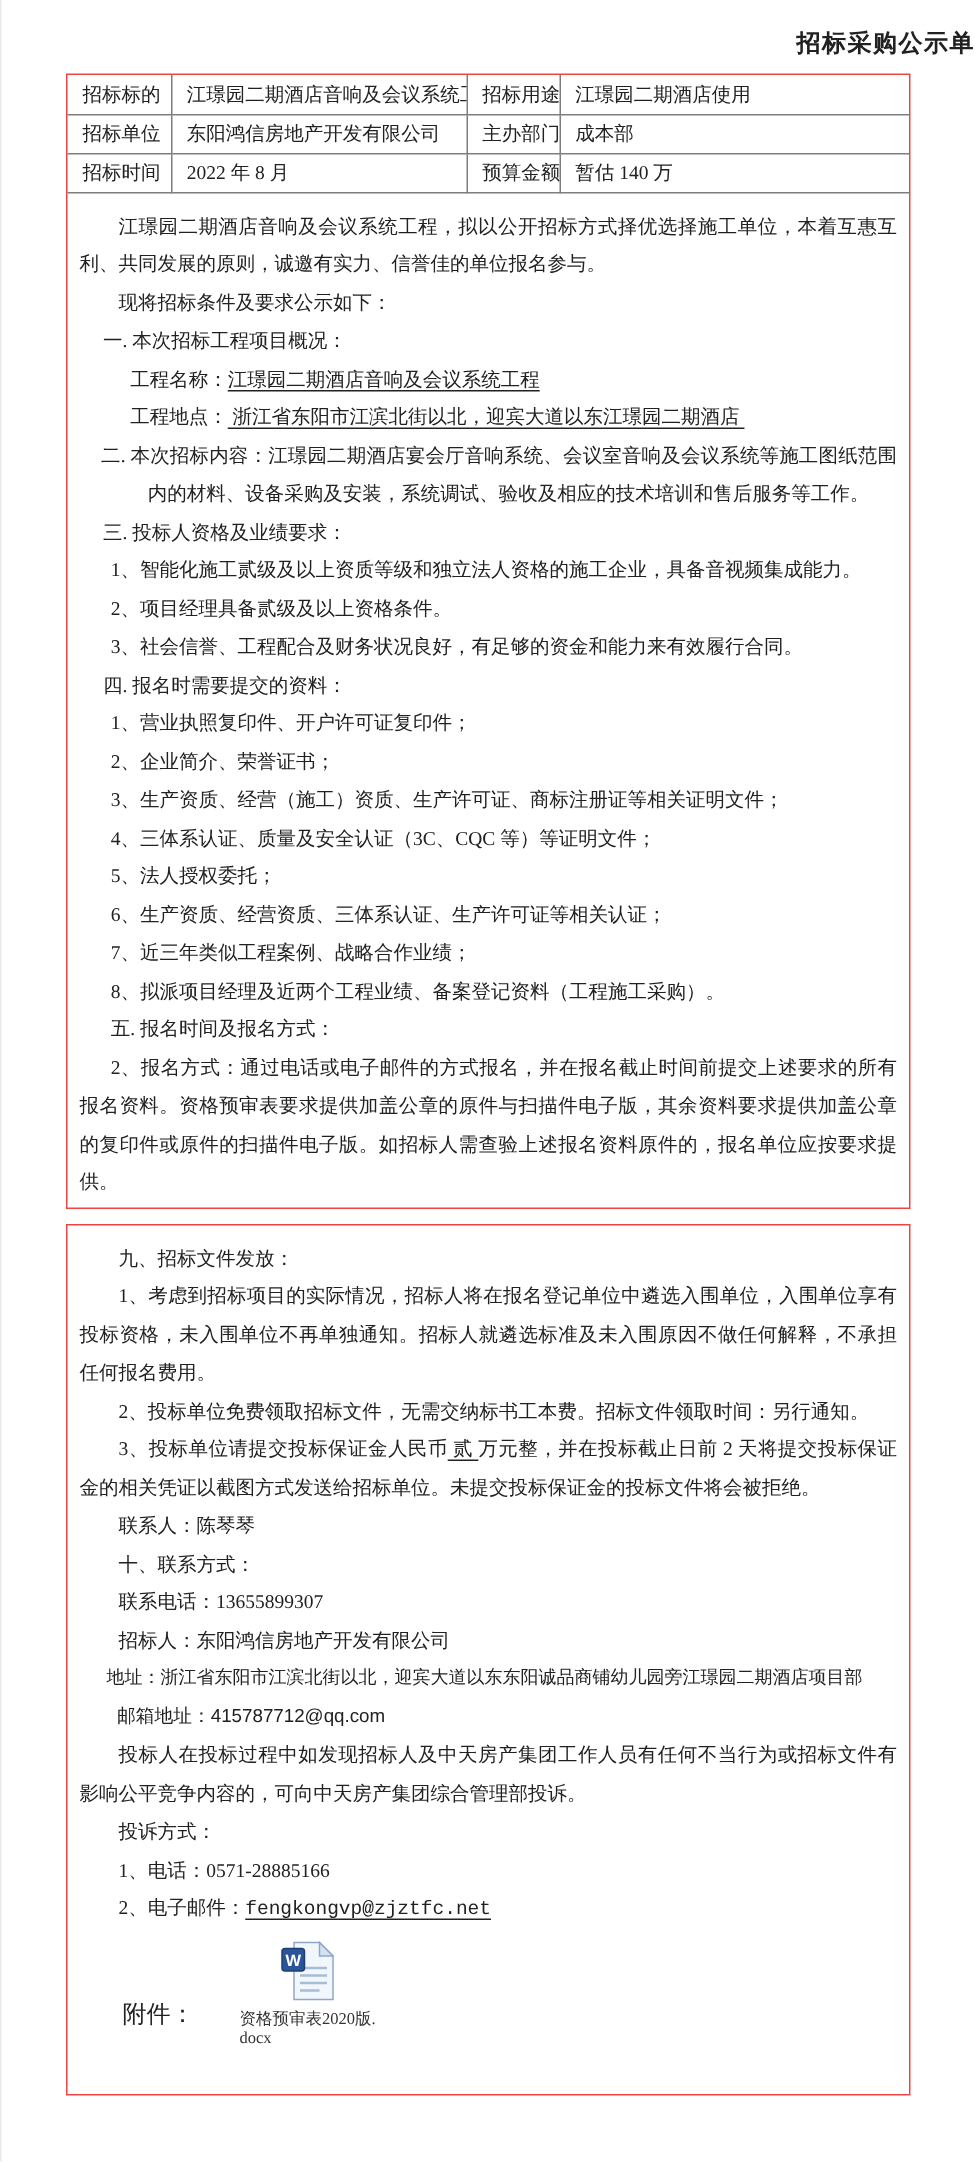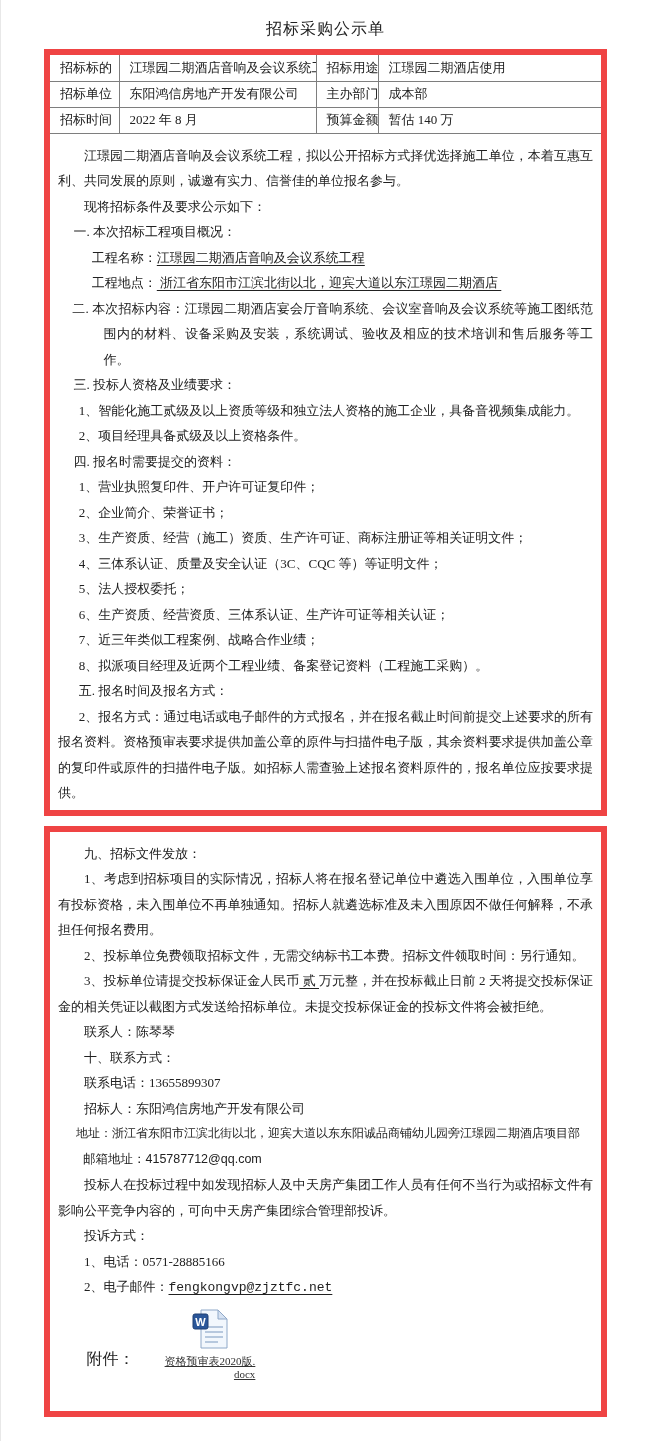"招标采购公示单" .doc-title { font-weight: normal -> bold; text-align: center -> right }
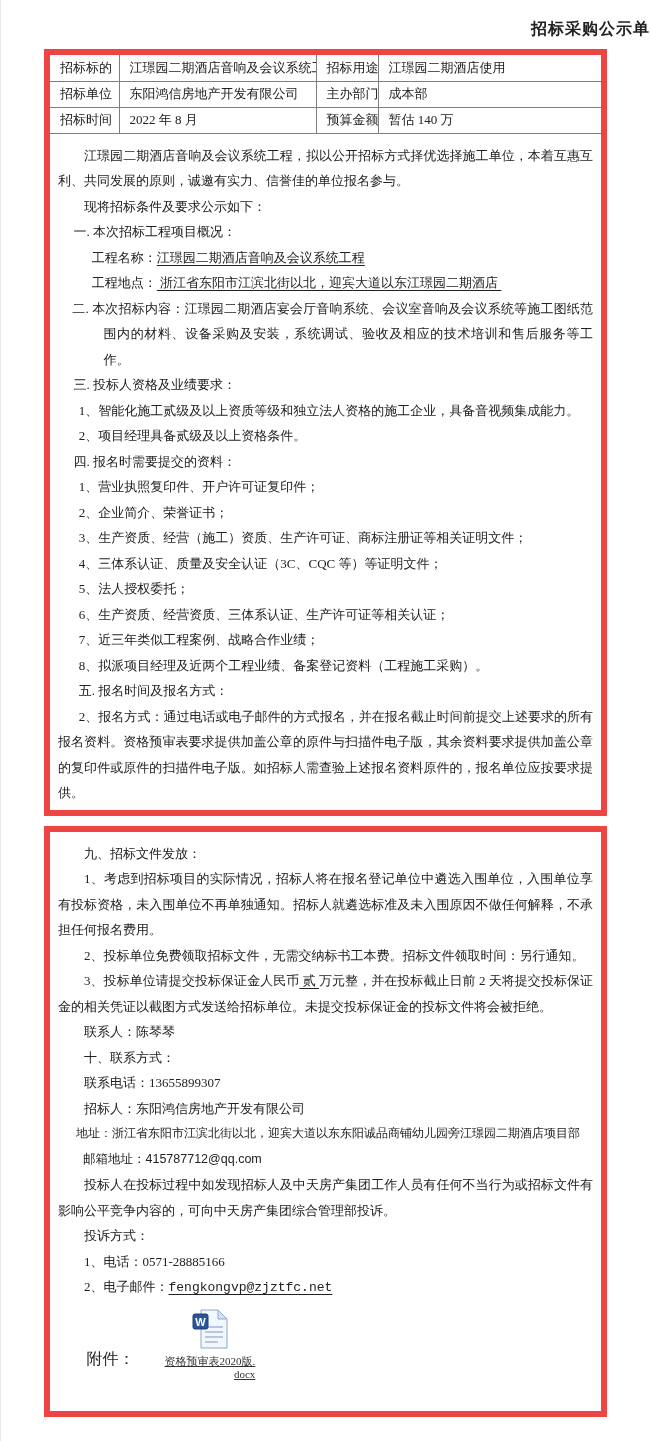"招标标的" .box { border: 6px solid #ef4444 -> 1px solid #ef4444 }
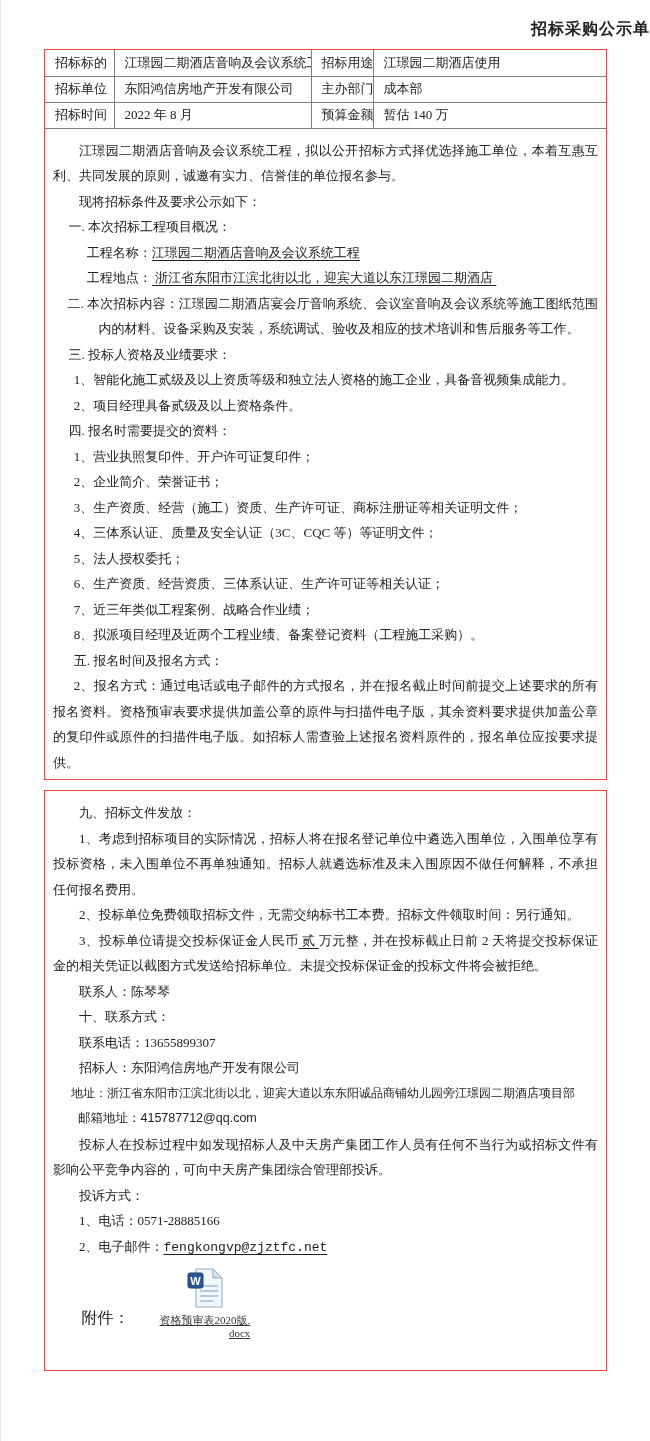"3、社会信誉、工程配合及财务状况良好，有足够的资金和能力来有效履行合同。" p.ind16 { html: none -> <p>3、社会信誉、工程配合及财务状况良好，有足够的资金和能力来有效履行合同。</p> }
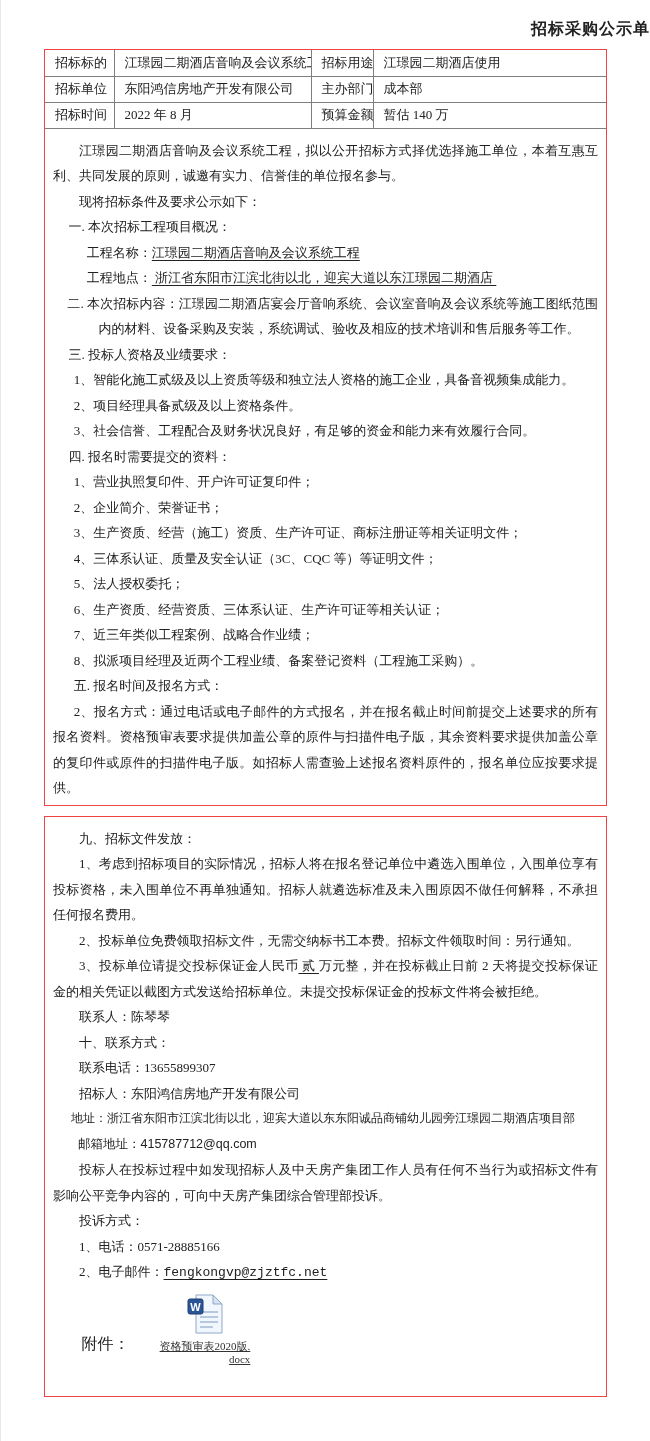"资格预审表2020版." .file-caption { text-align: right -> left; text-decoration: underline -> none }
